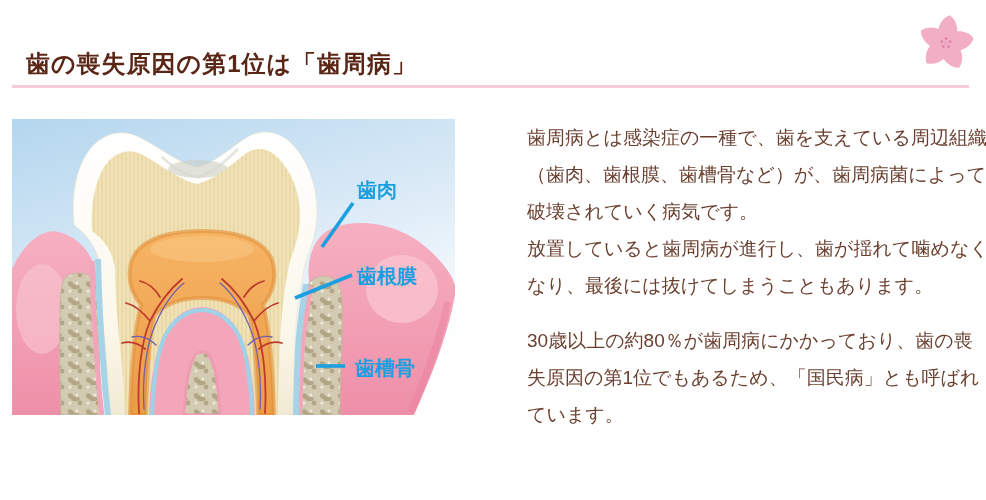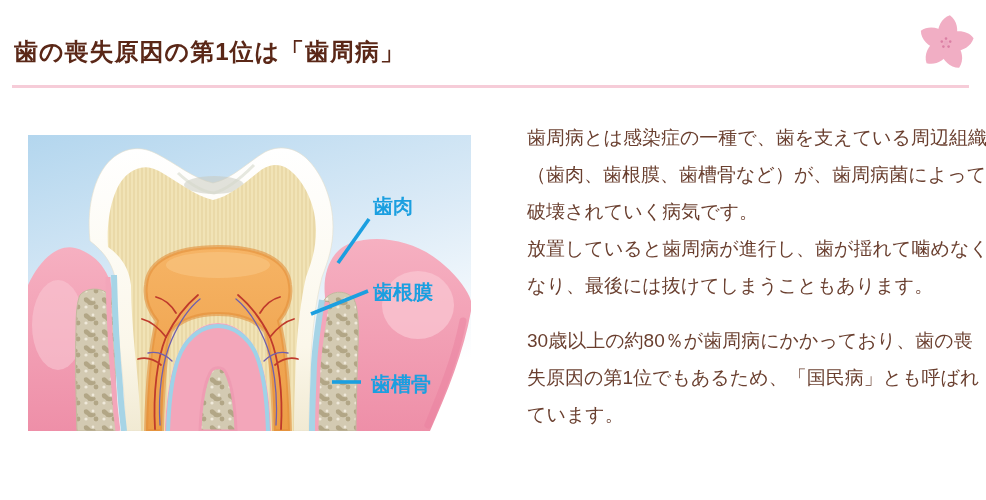"歯の喪失原因の第1位は「歯周病」" .page-title { margin: 0 -> 12px }
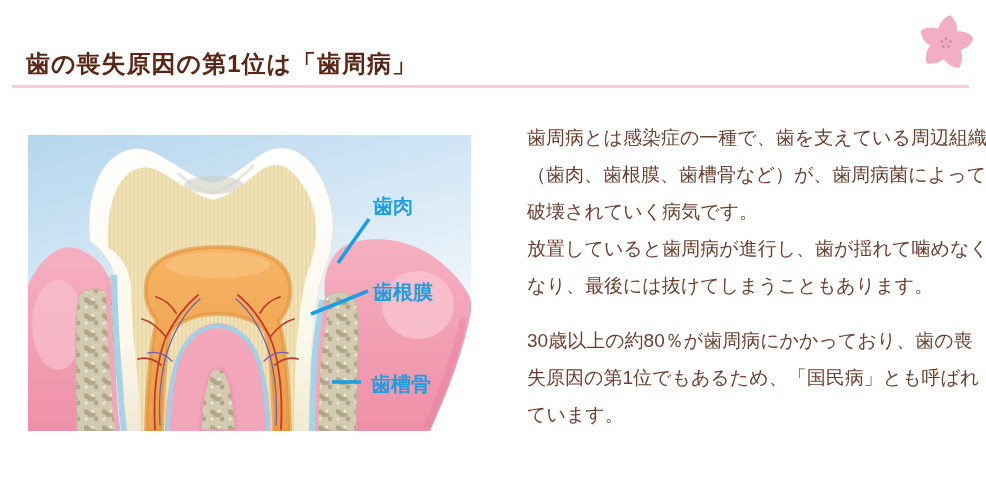"歯肉" .illustration { margin: 16px -> 0 }
